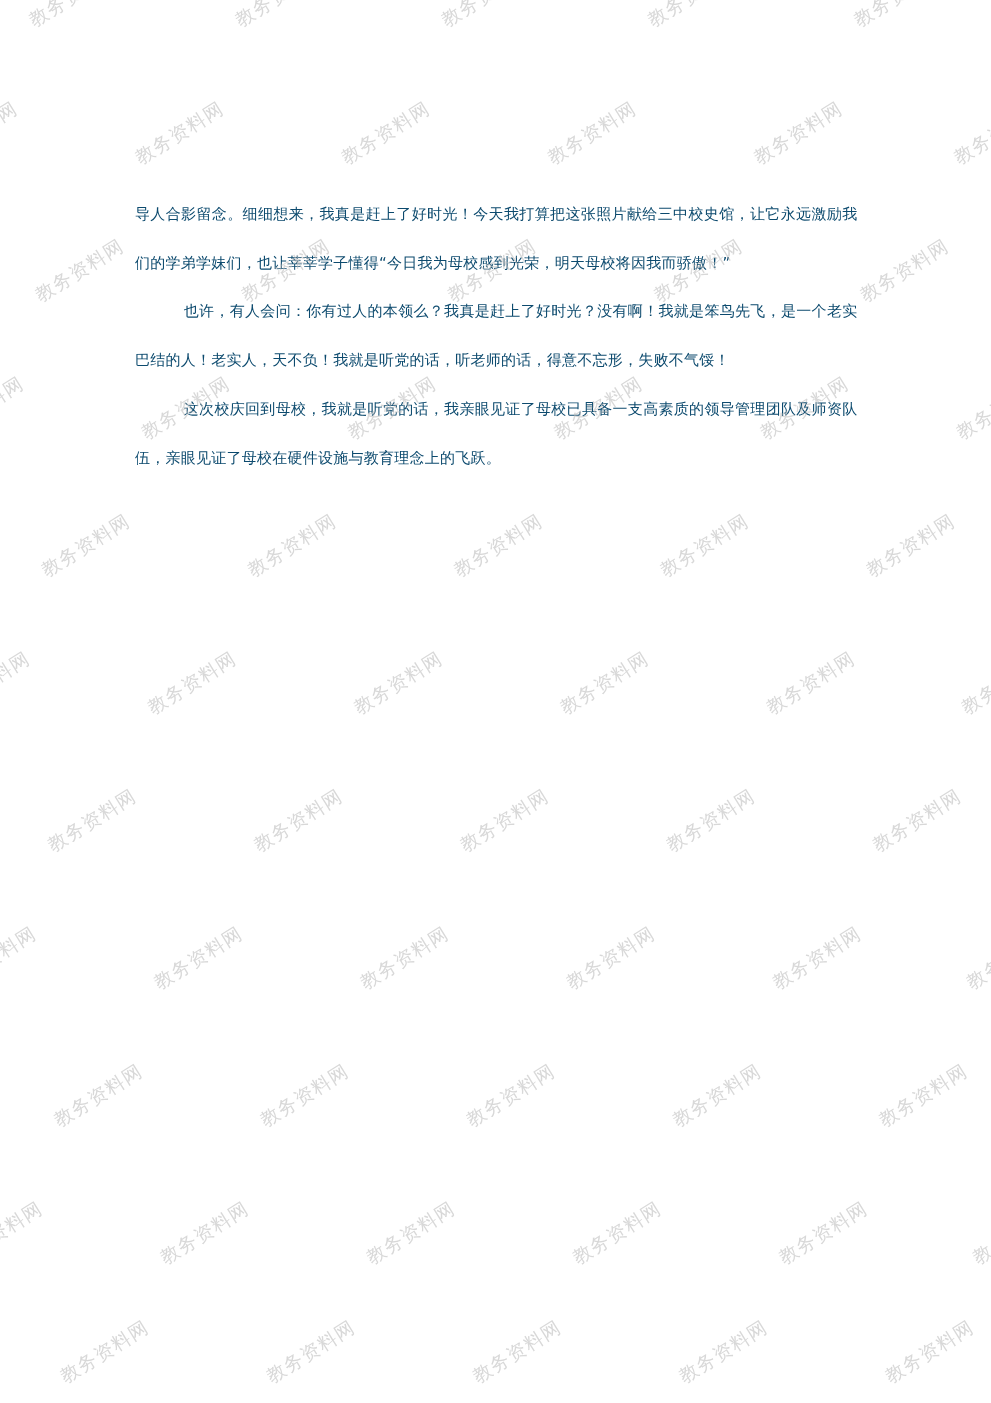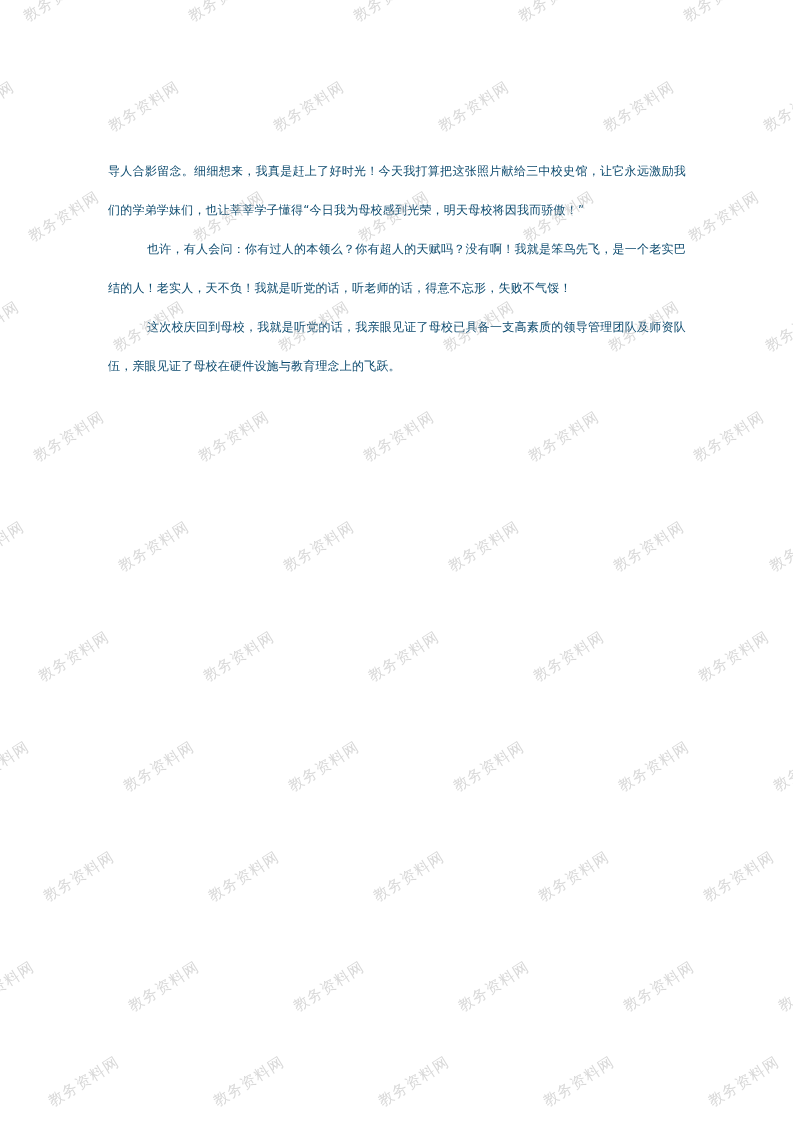"也许，有人会问：你有过人的本领么？你有超人的天赋吗？没有啊！我就是笨鸟先飞，是一" p.para { text: 你有超人的天赋吗 -> 我真是赶上了好时光 }
